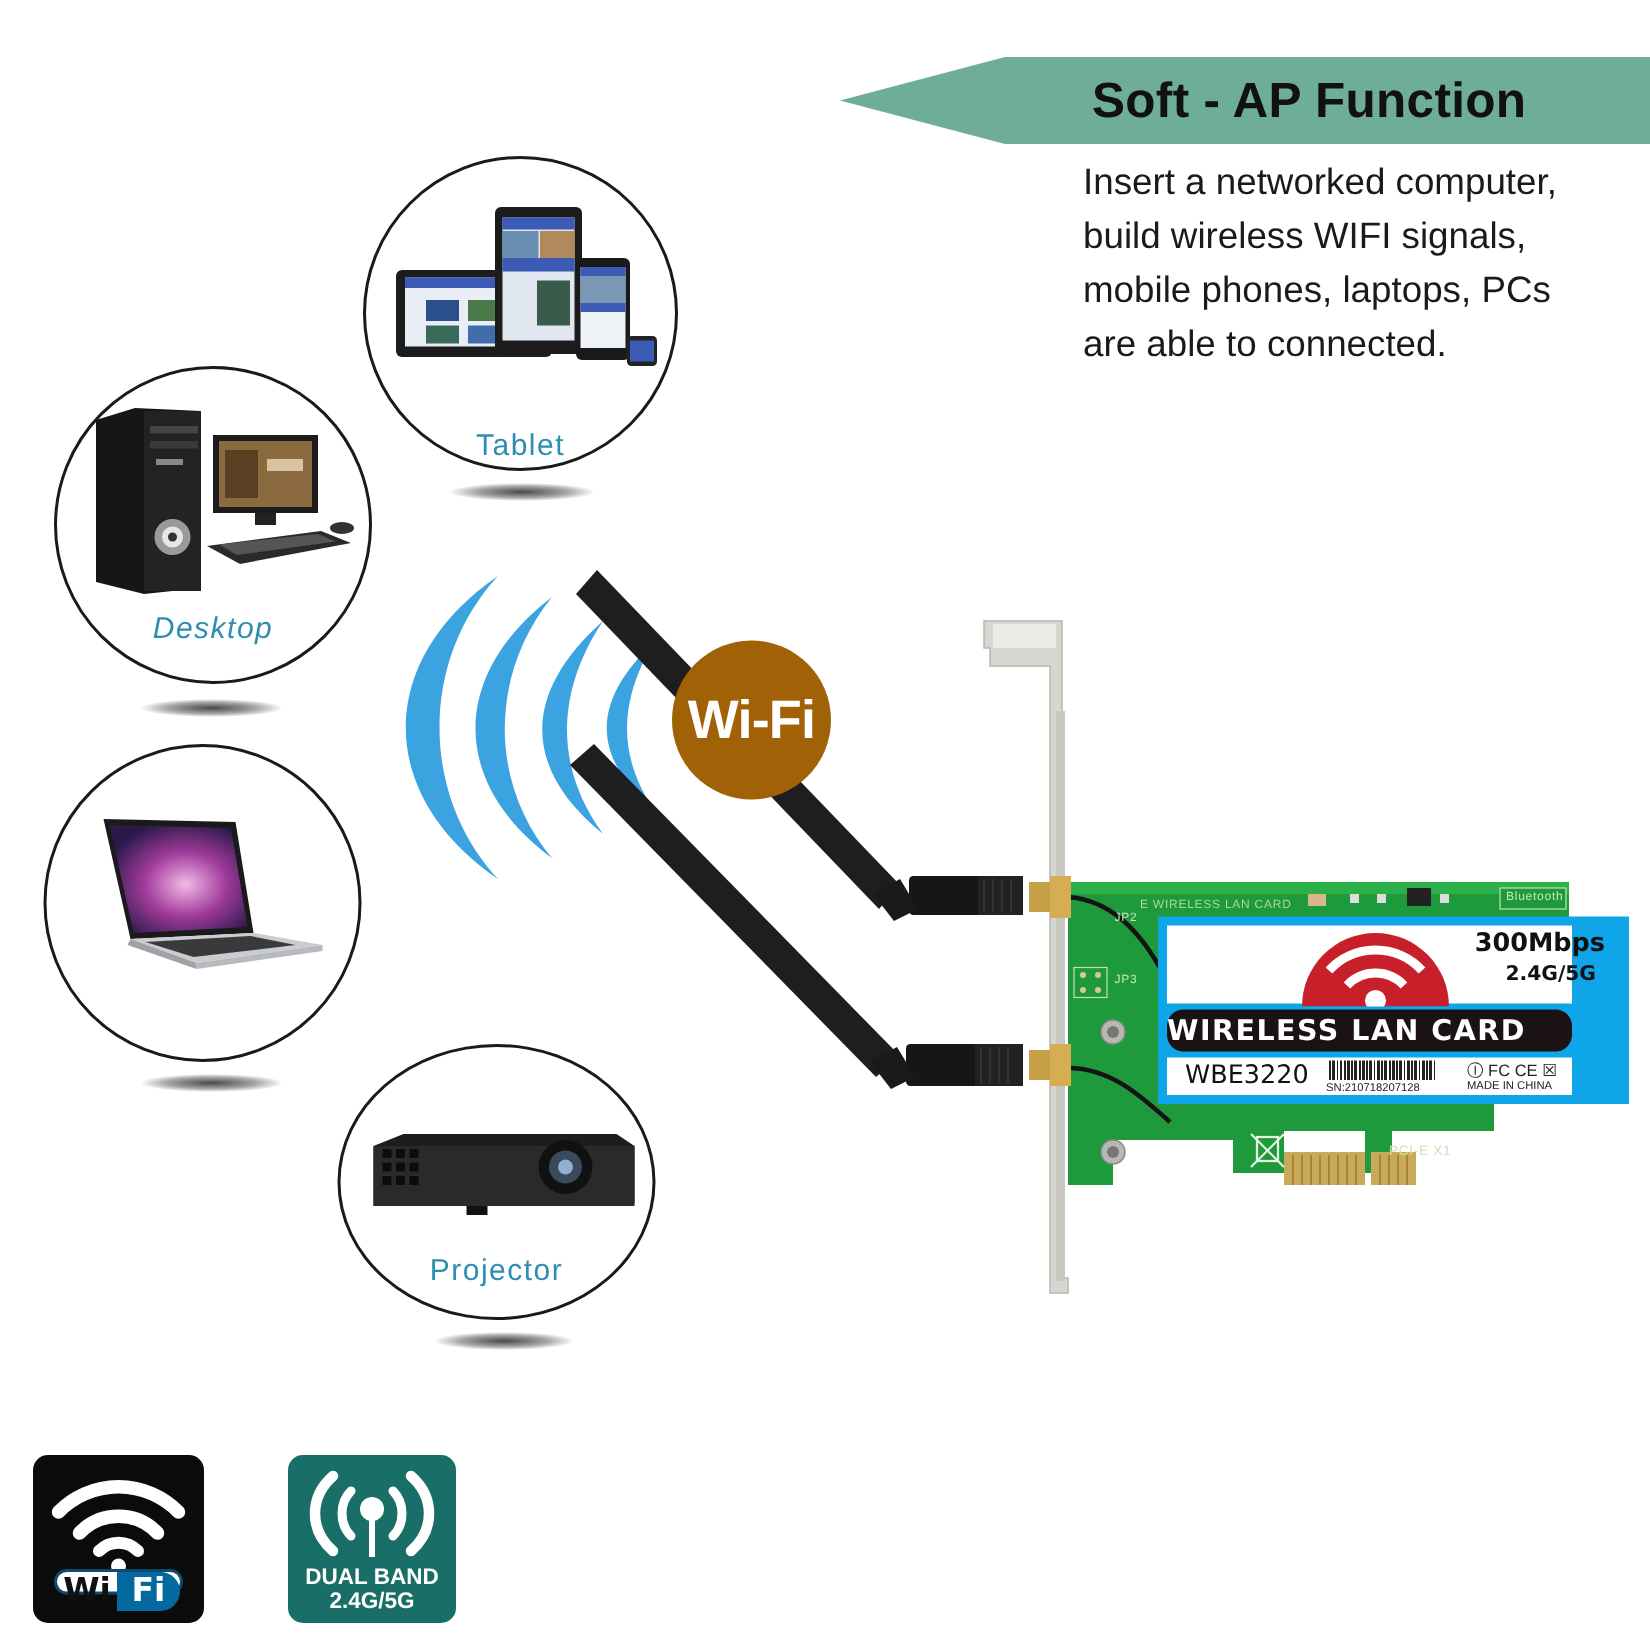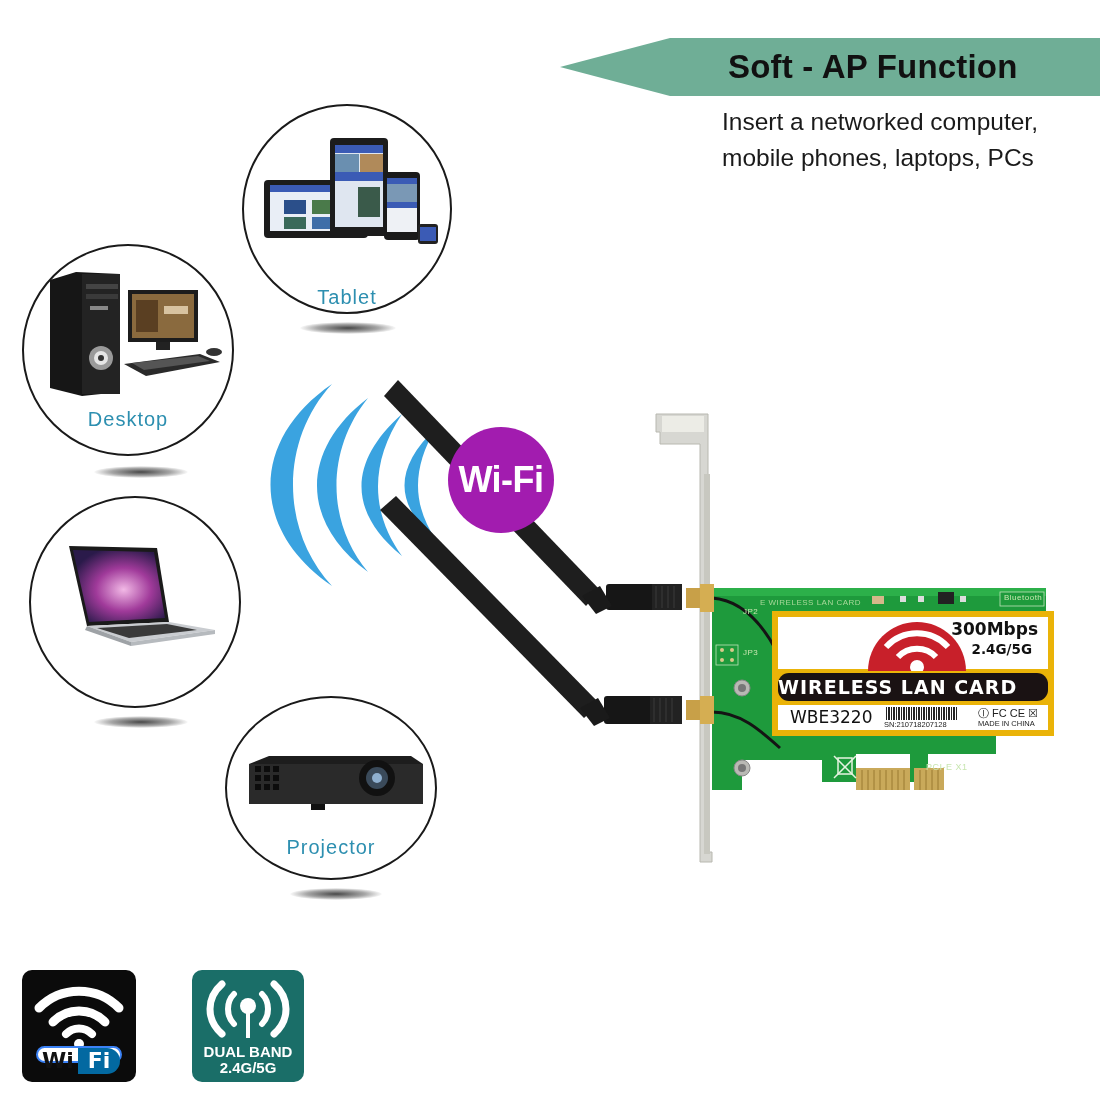"build wireless WIFI signals," div { html: none -> <div>build wireless WIFI signals,</div> }
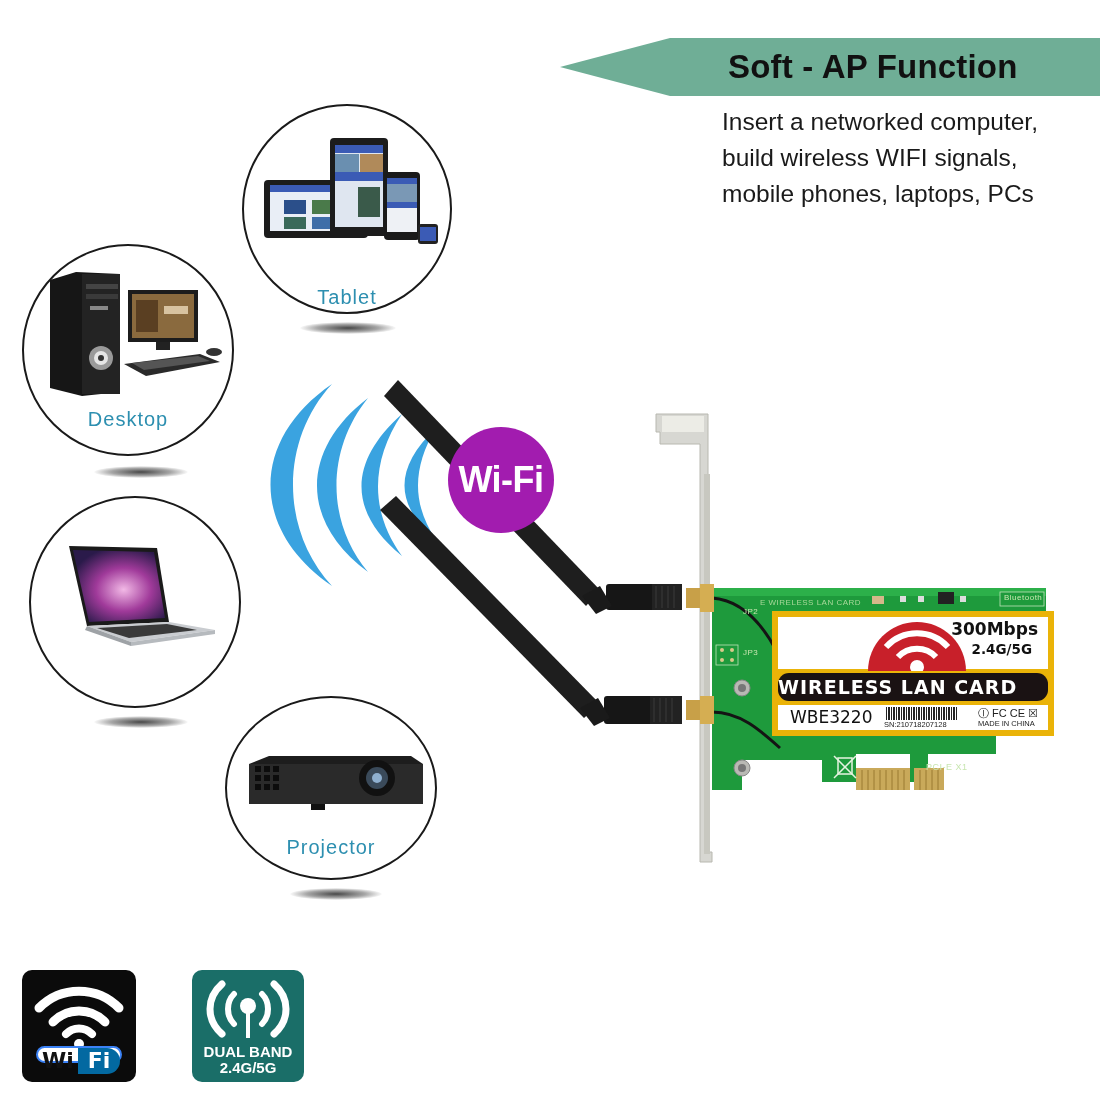"are able to connected." div { html: none -> <div>are able to connected.</div> }
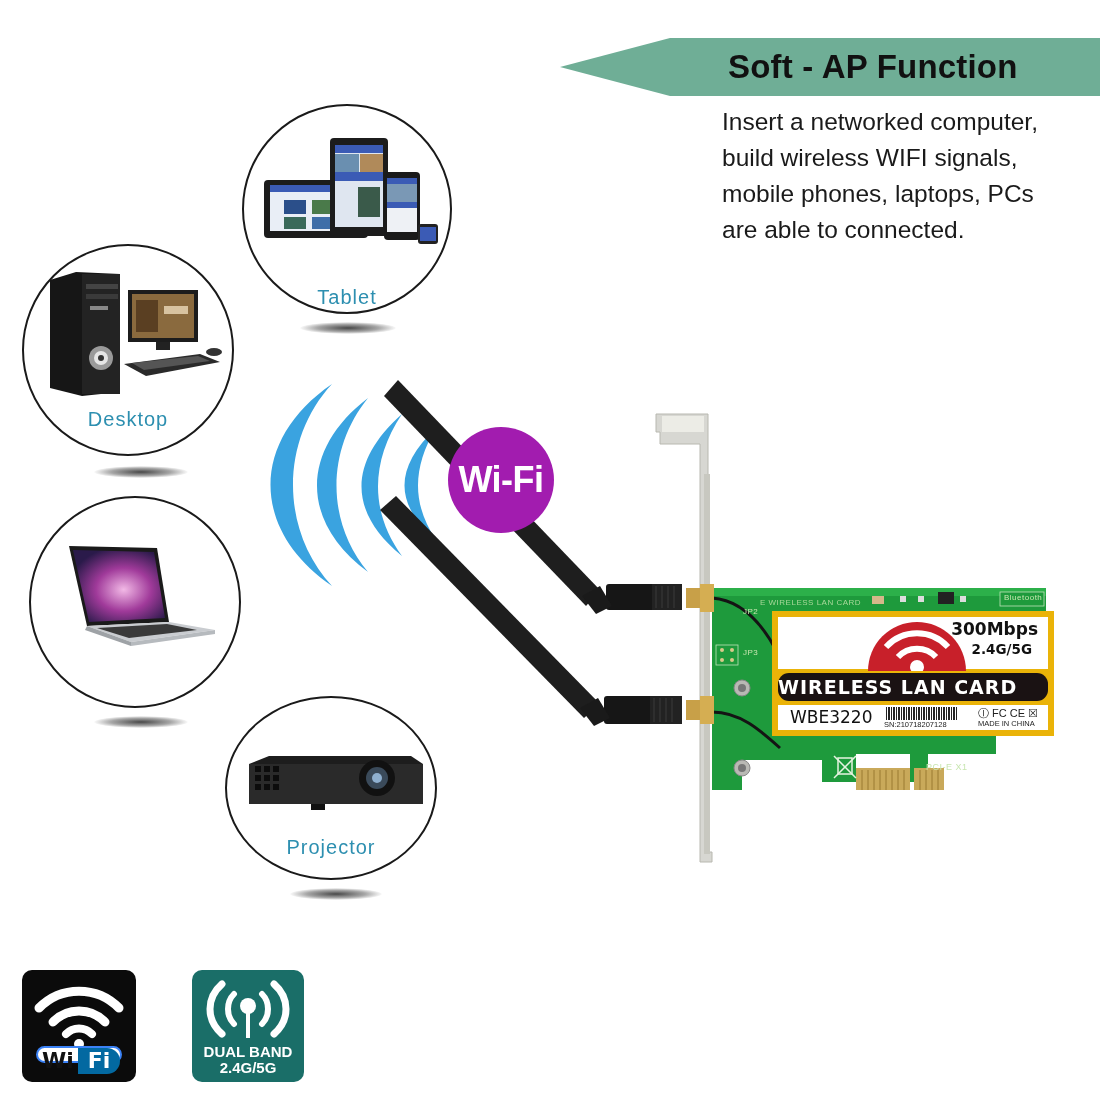"Desktop" div.device { font-style: none -> italic; left: 22px -> 36px }
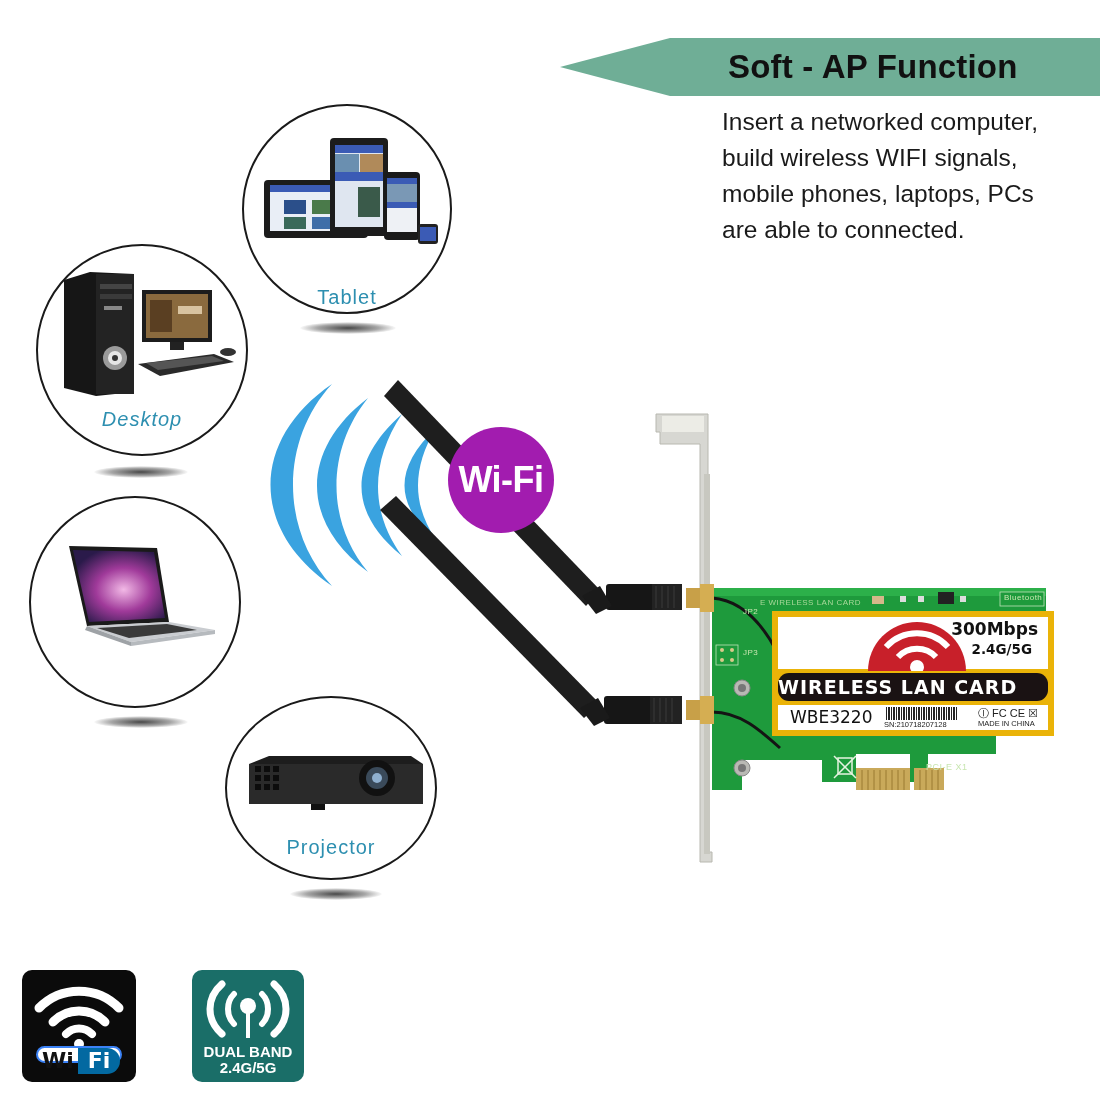"Wi-Fi" .wifi-bubble { background: #a21caf -> #a16207 }
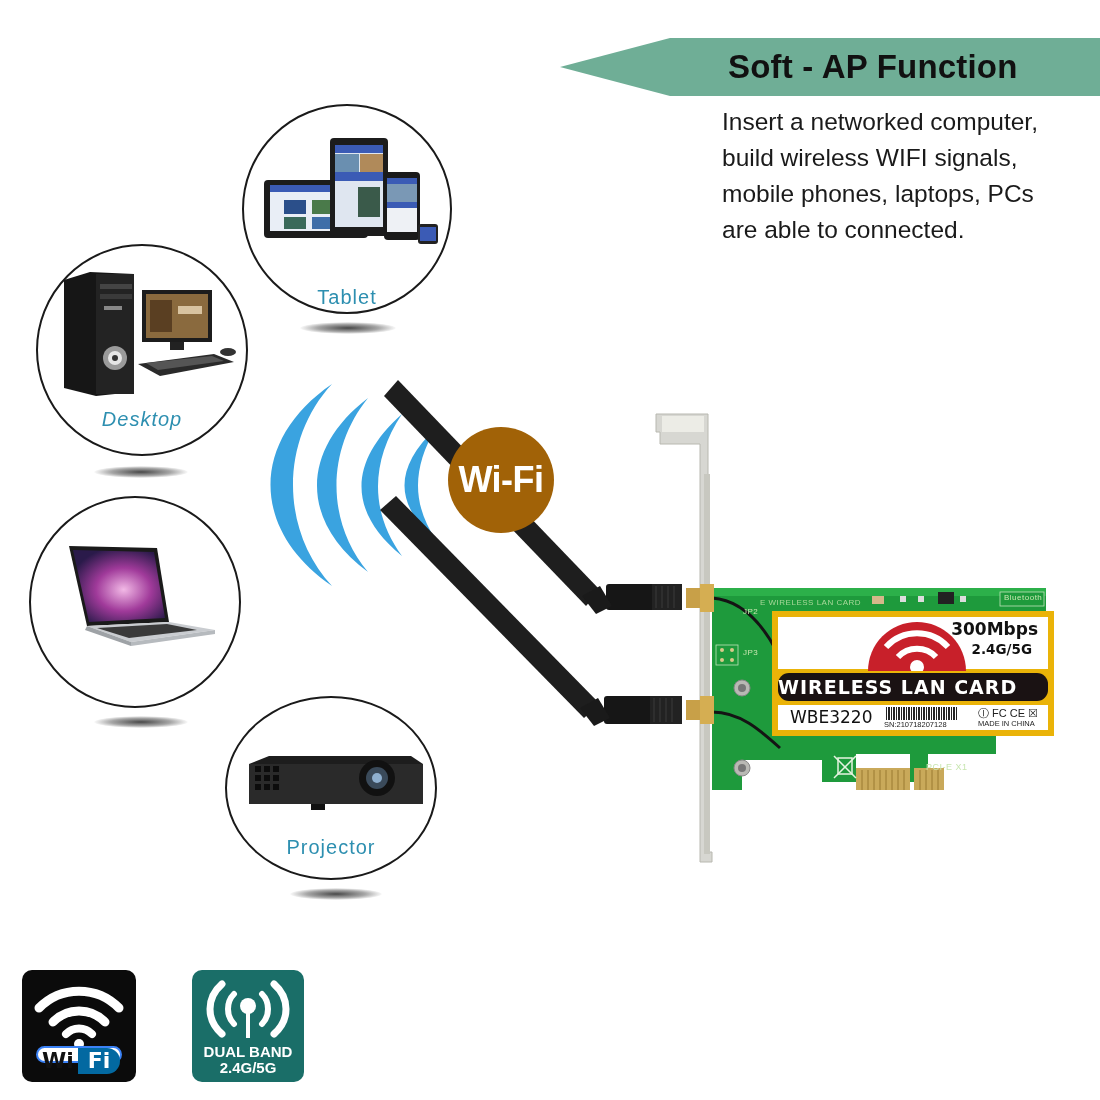"300Mbps" .card-label { background: #eab308 -> #0ea5e9; width: 282px -> 314px }
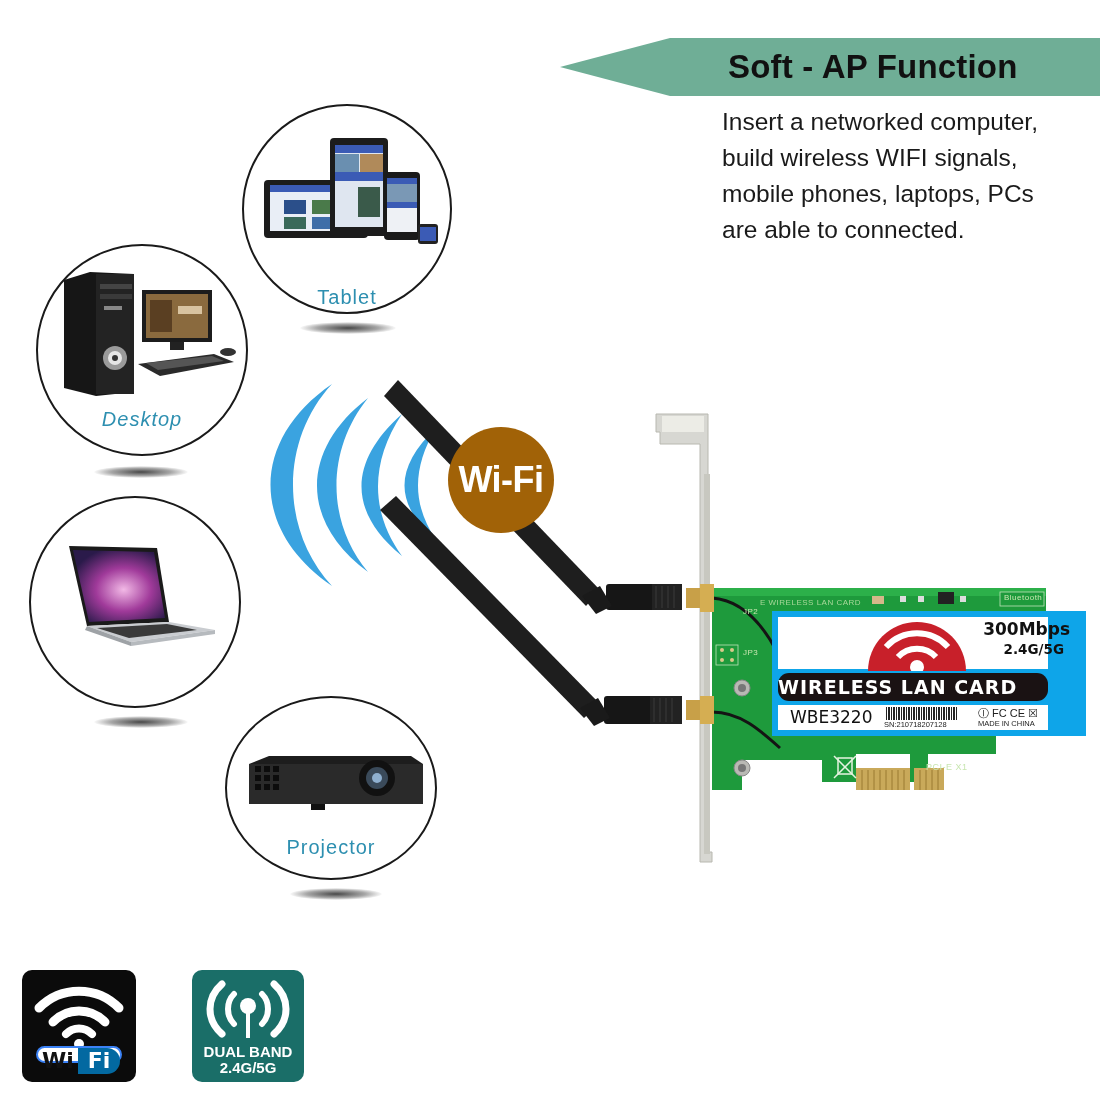"Wi" .badge-wifi .pill { border: 2px solid #3b82f6 -> 2px solid #0c4a6e }
